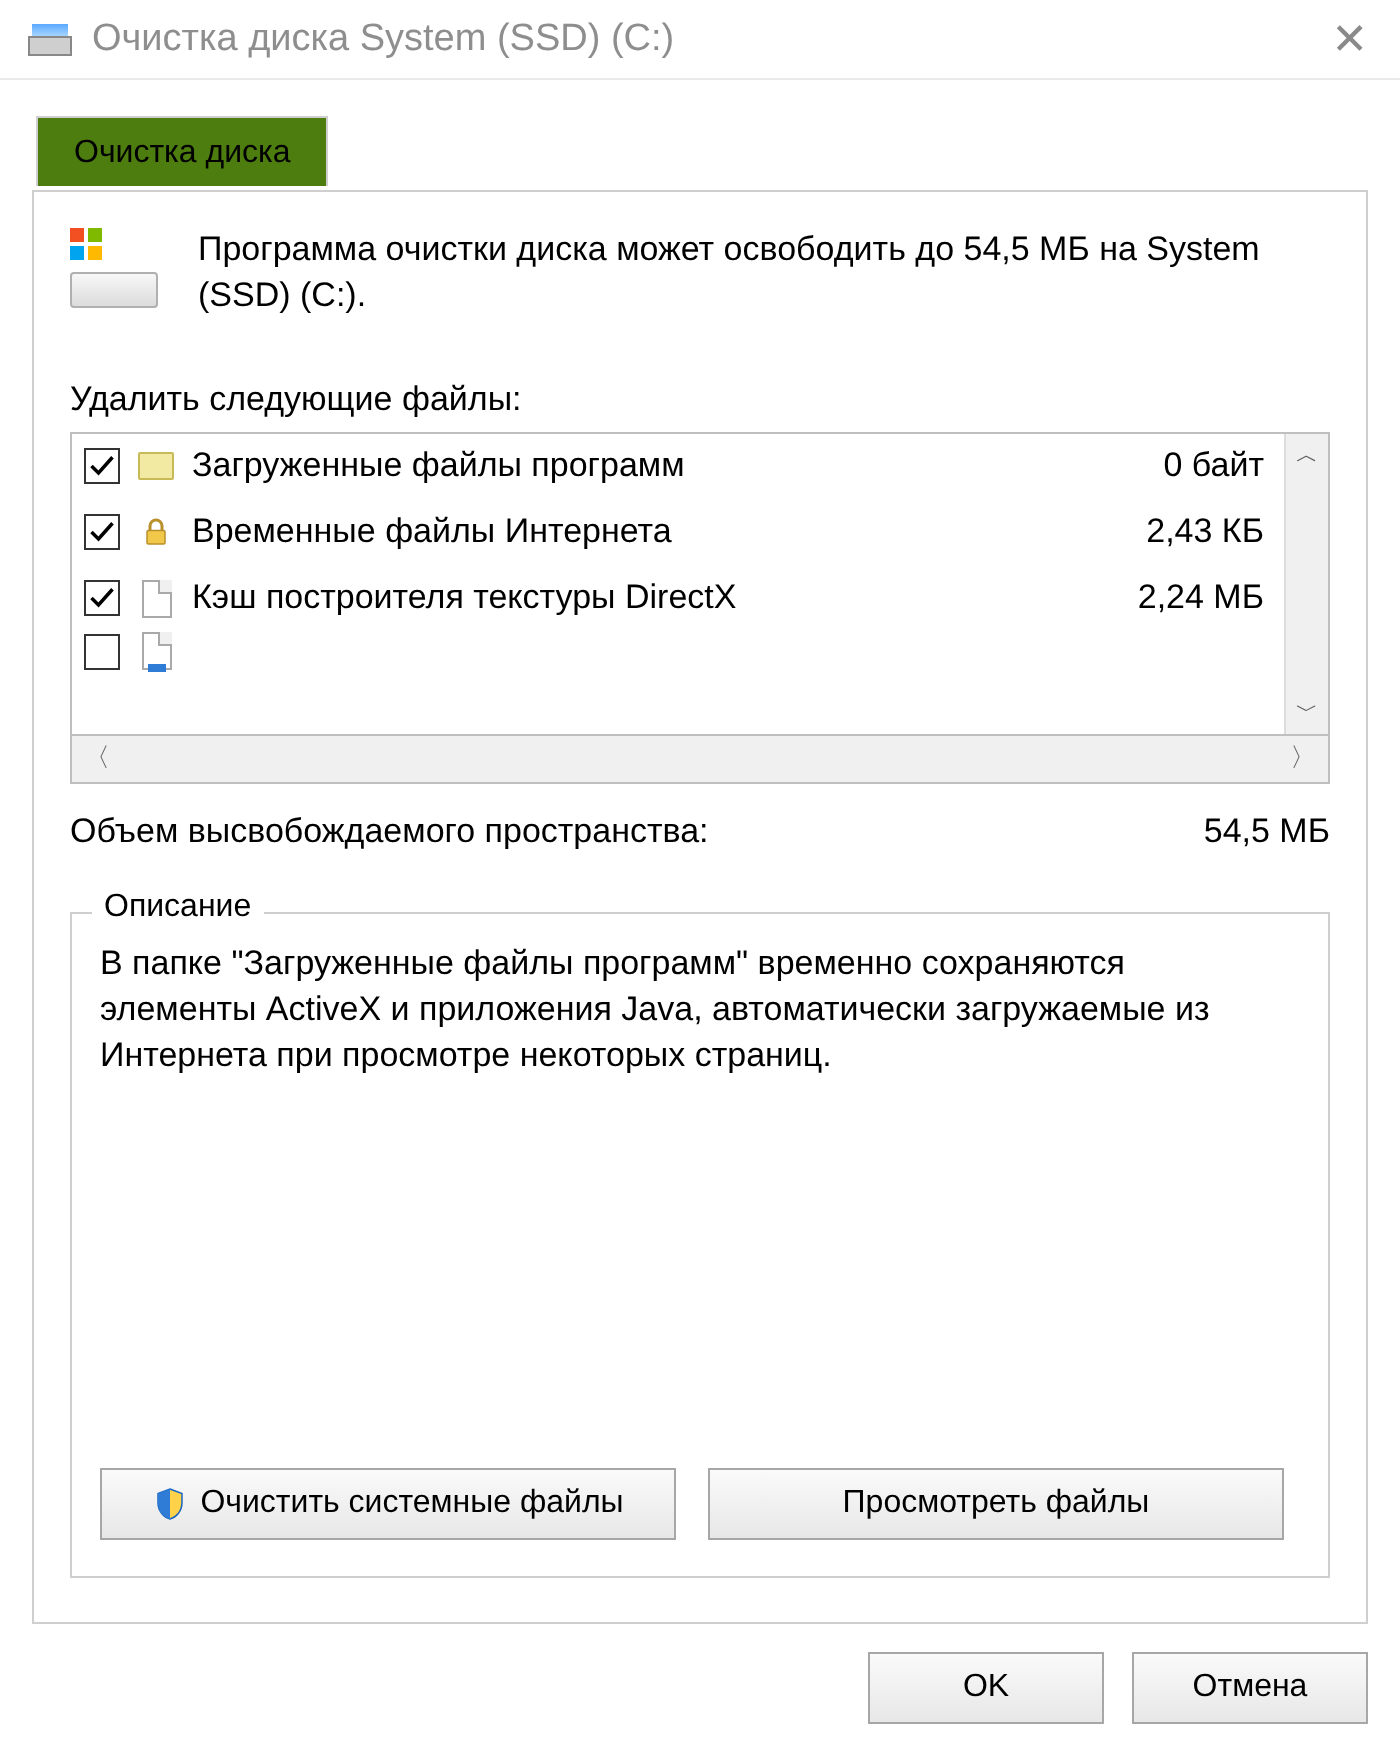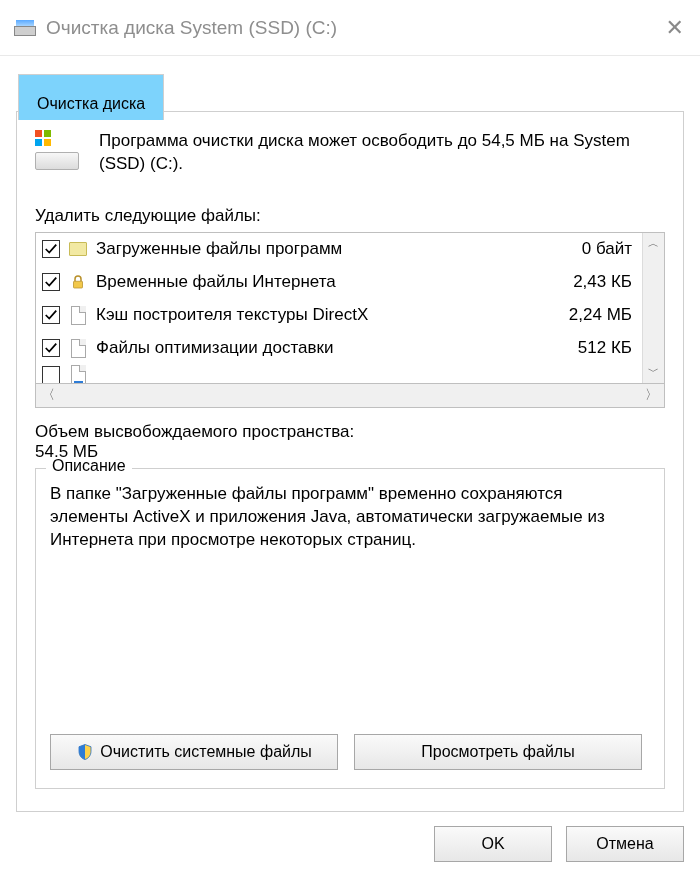"Очистка диска System (SSD) (C:)" .titlebar { height: 56px -> 40px }
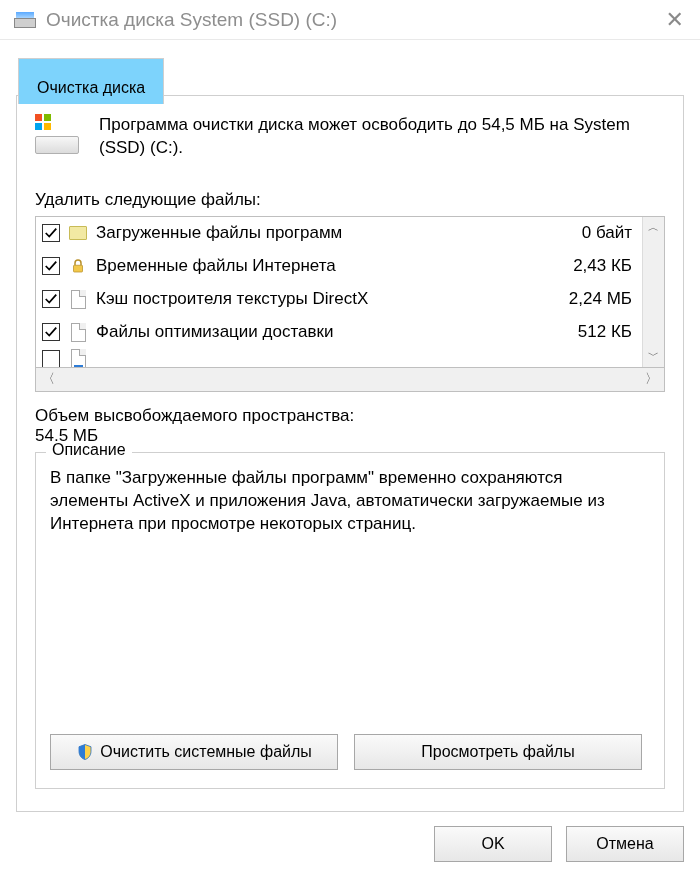"Очистка диска" .tab { background: #7dd3fc -> #4d7c0f; padding: 20px 18px 7px 18px -> 9px 18px 7px 18px }
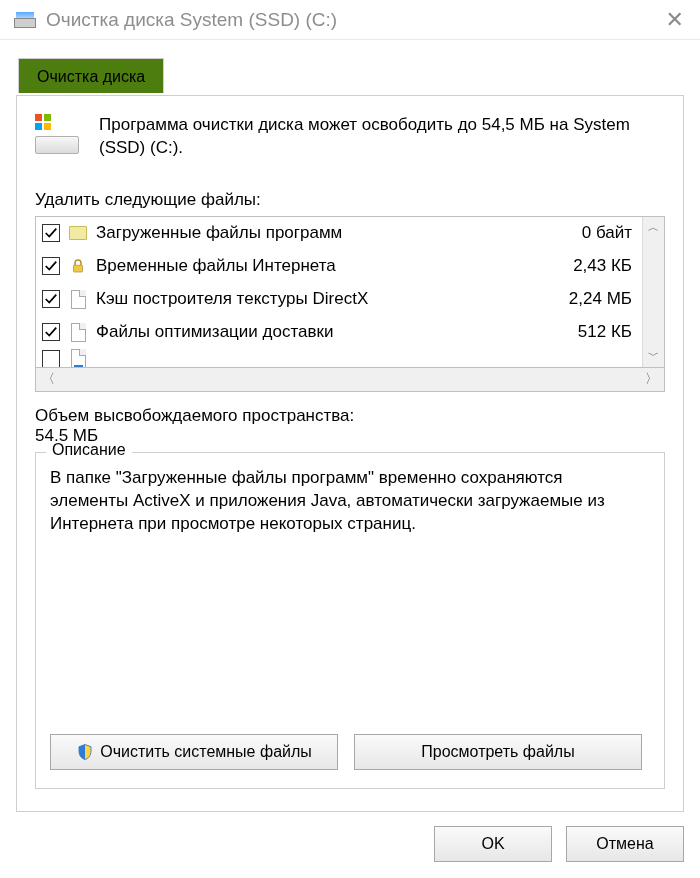"Файлы оптимизации доставки" div.list-row { html: <div> <span> <svg> <path></path> </svg> </span> <span> <span></span> </span> <span>Файлы оптимизации доставки</span> <span>512 КБ</span> </div> -> none }
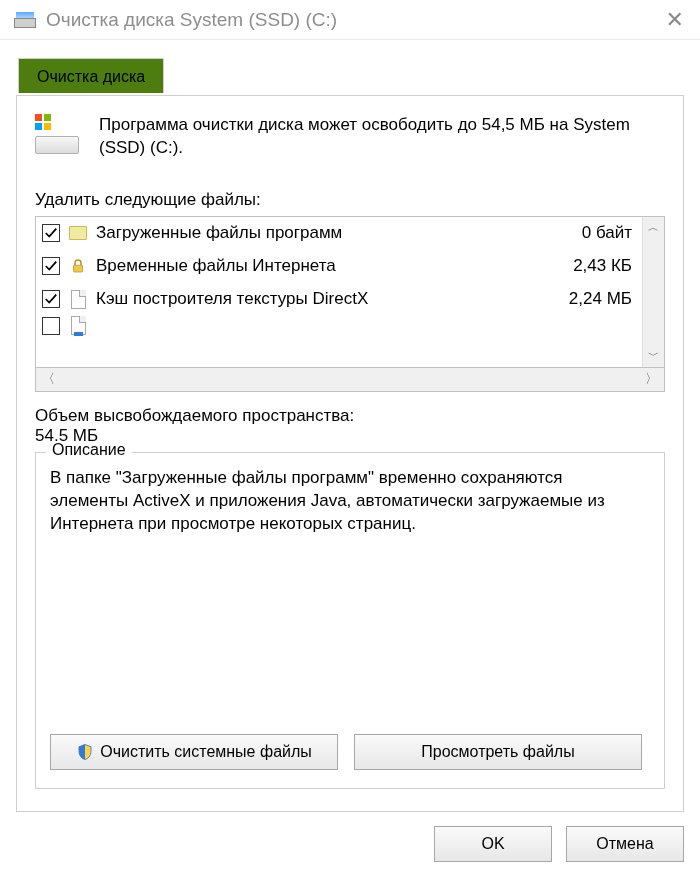"Объем высвобождаемого пространства:" .freed-row { flex-direction: column -> none }
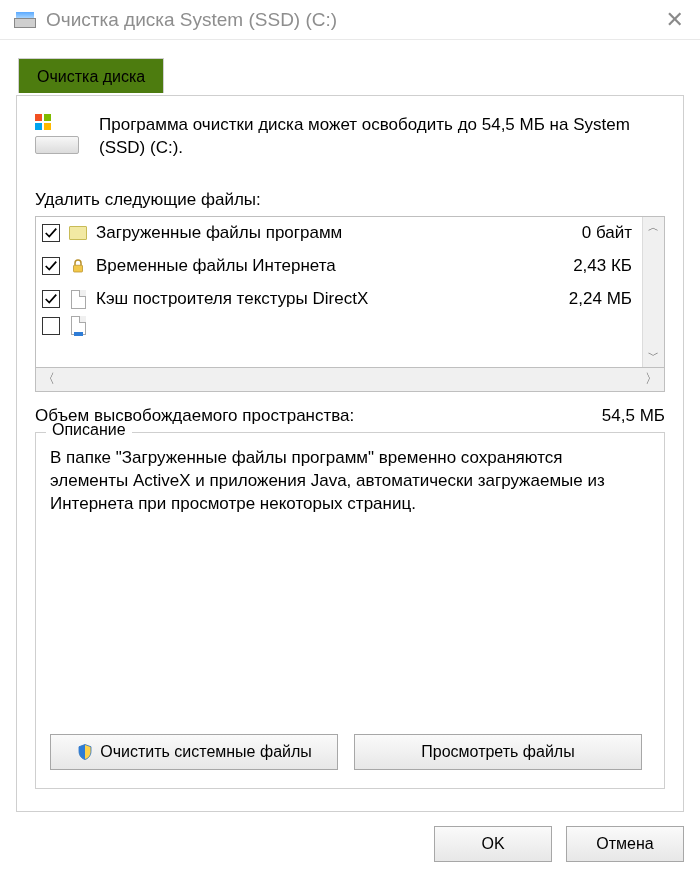"Описание" .groupbox { margin-top: 6px -> 30px }
